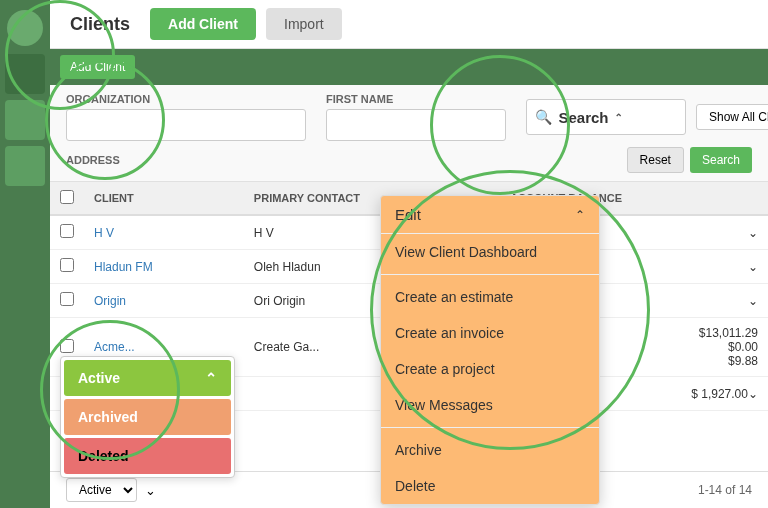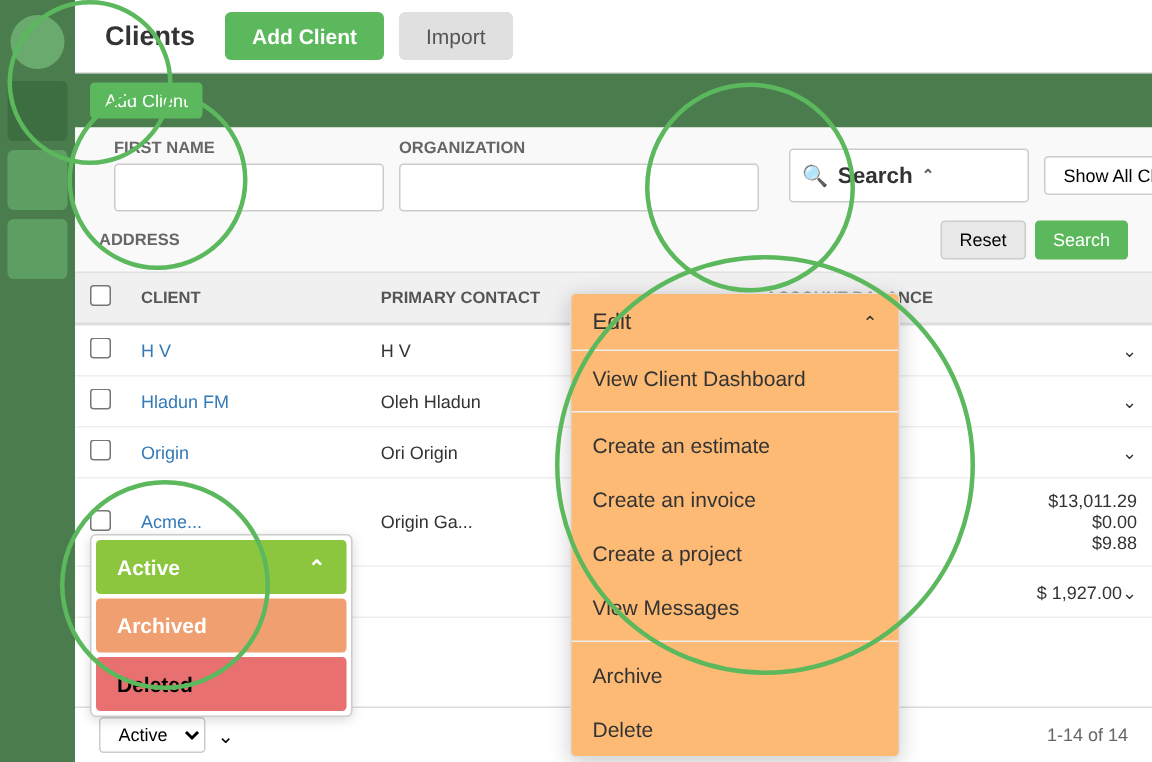"FIRST NAME" div { order: before "ORGANIZATION" -> after "ORGANIZATION" }
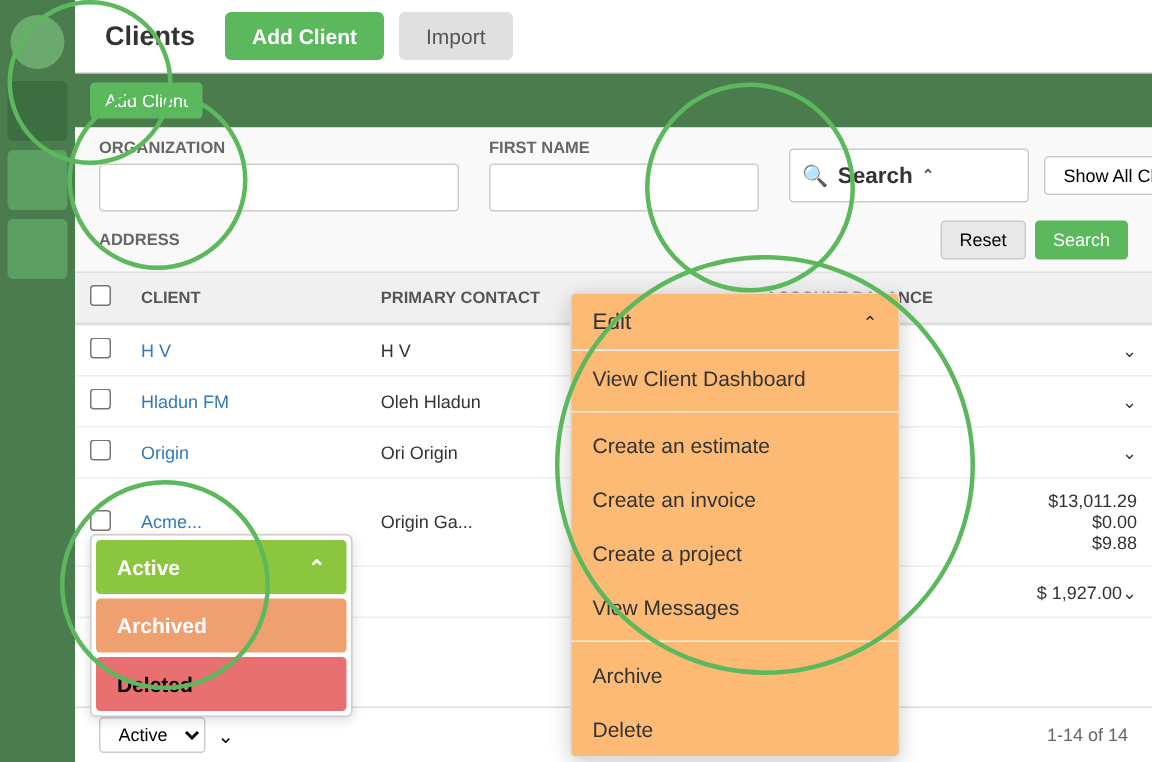"Origin Ga..." td.plain { text: Origin -> Create }
